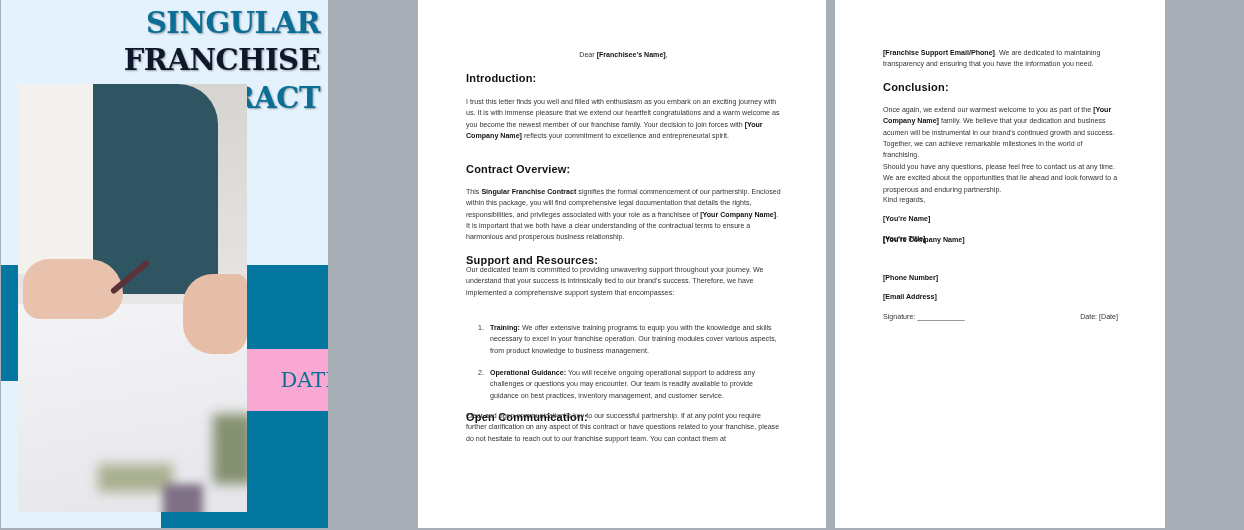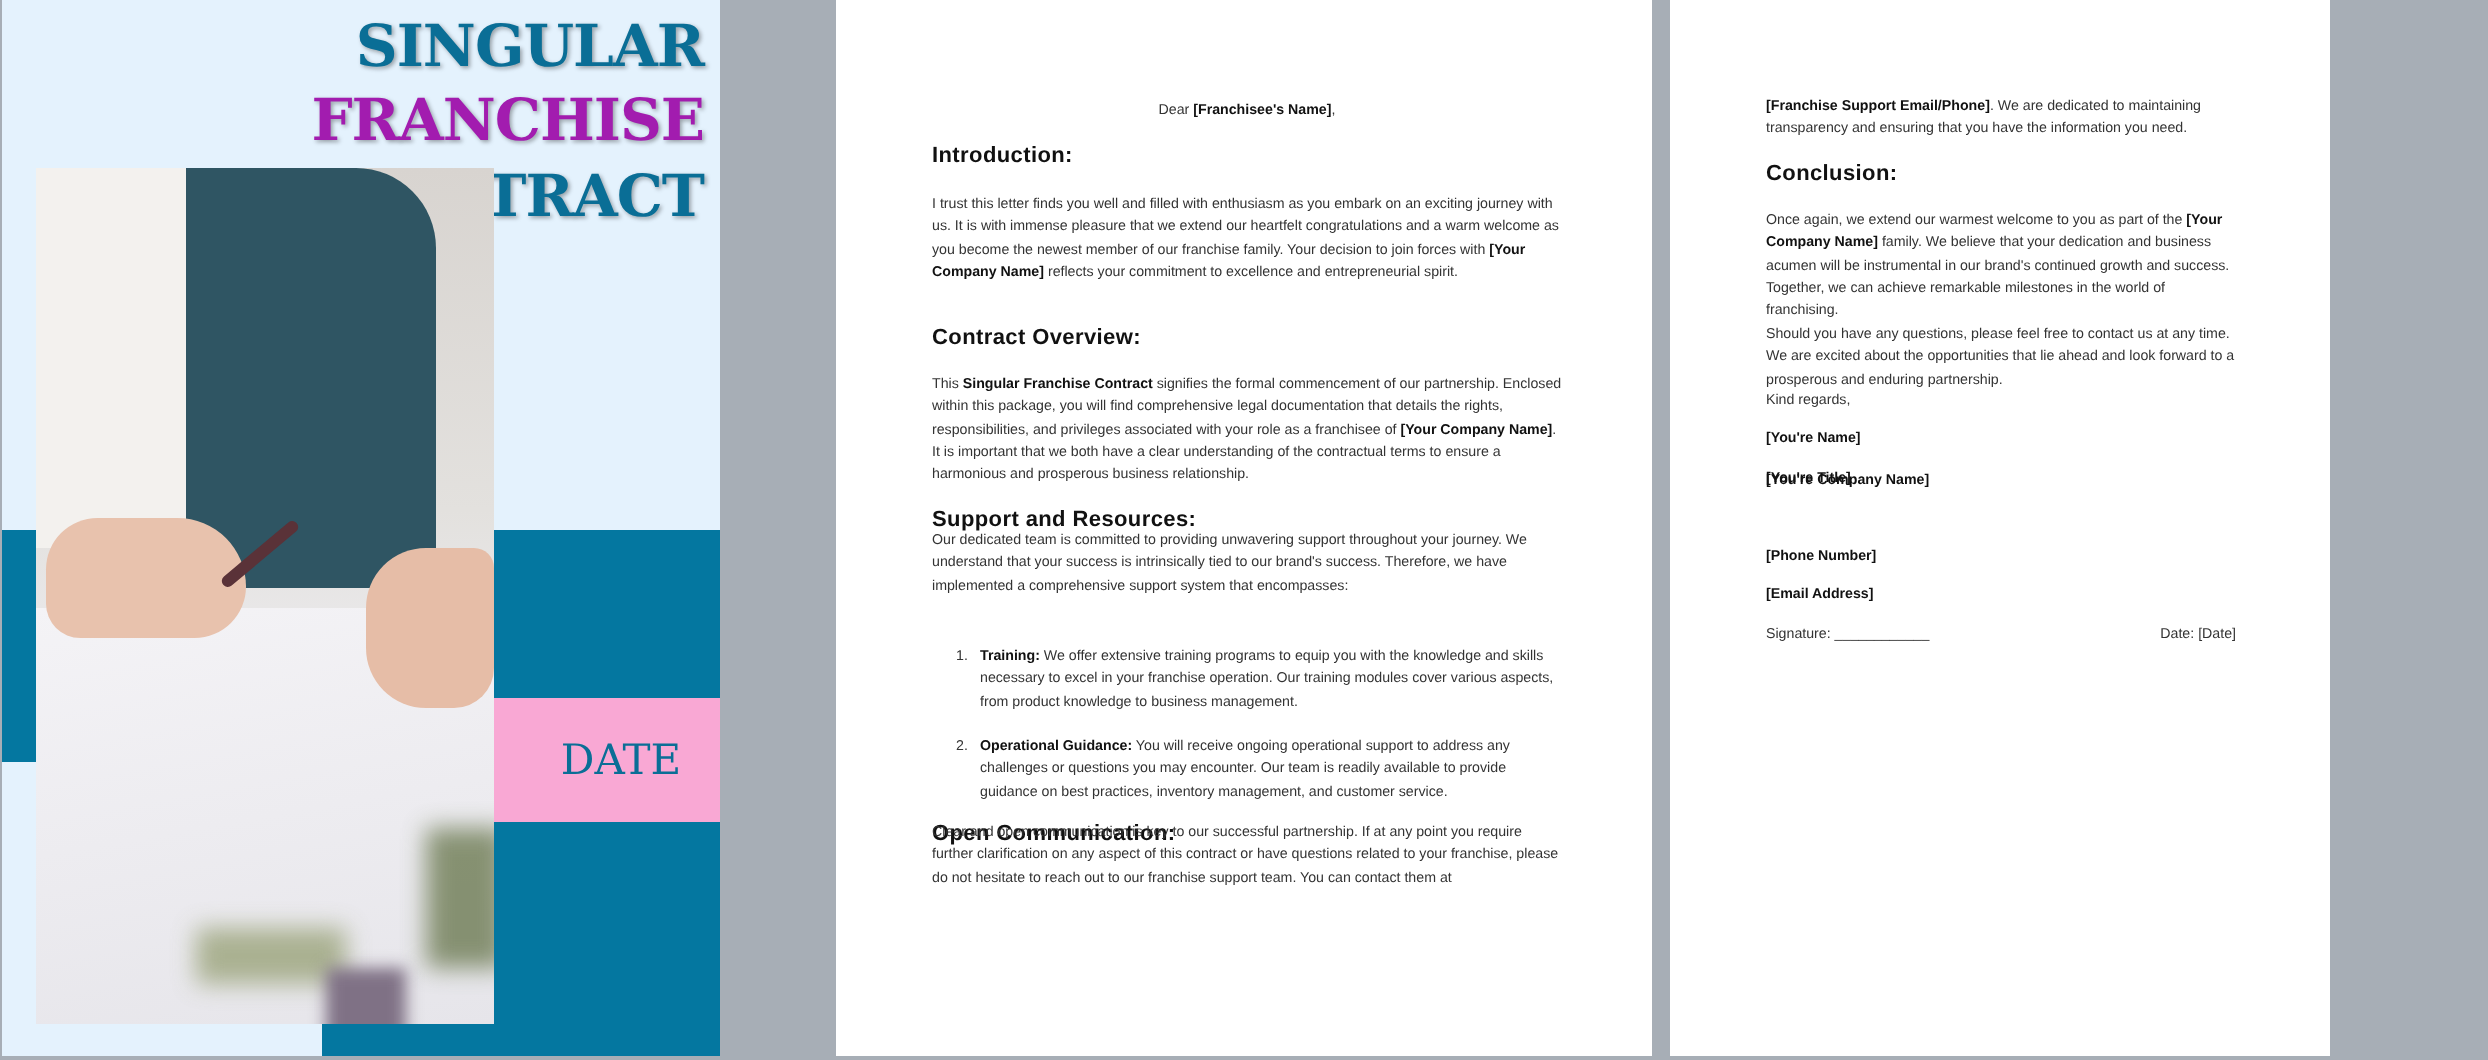"SINGULAR" #page1 { width: 359px -> 327px }
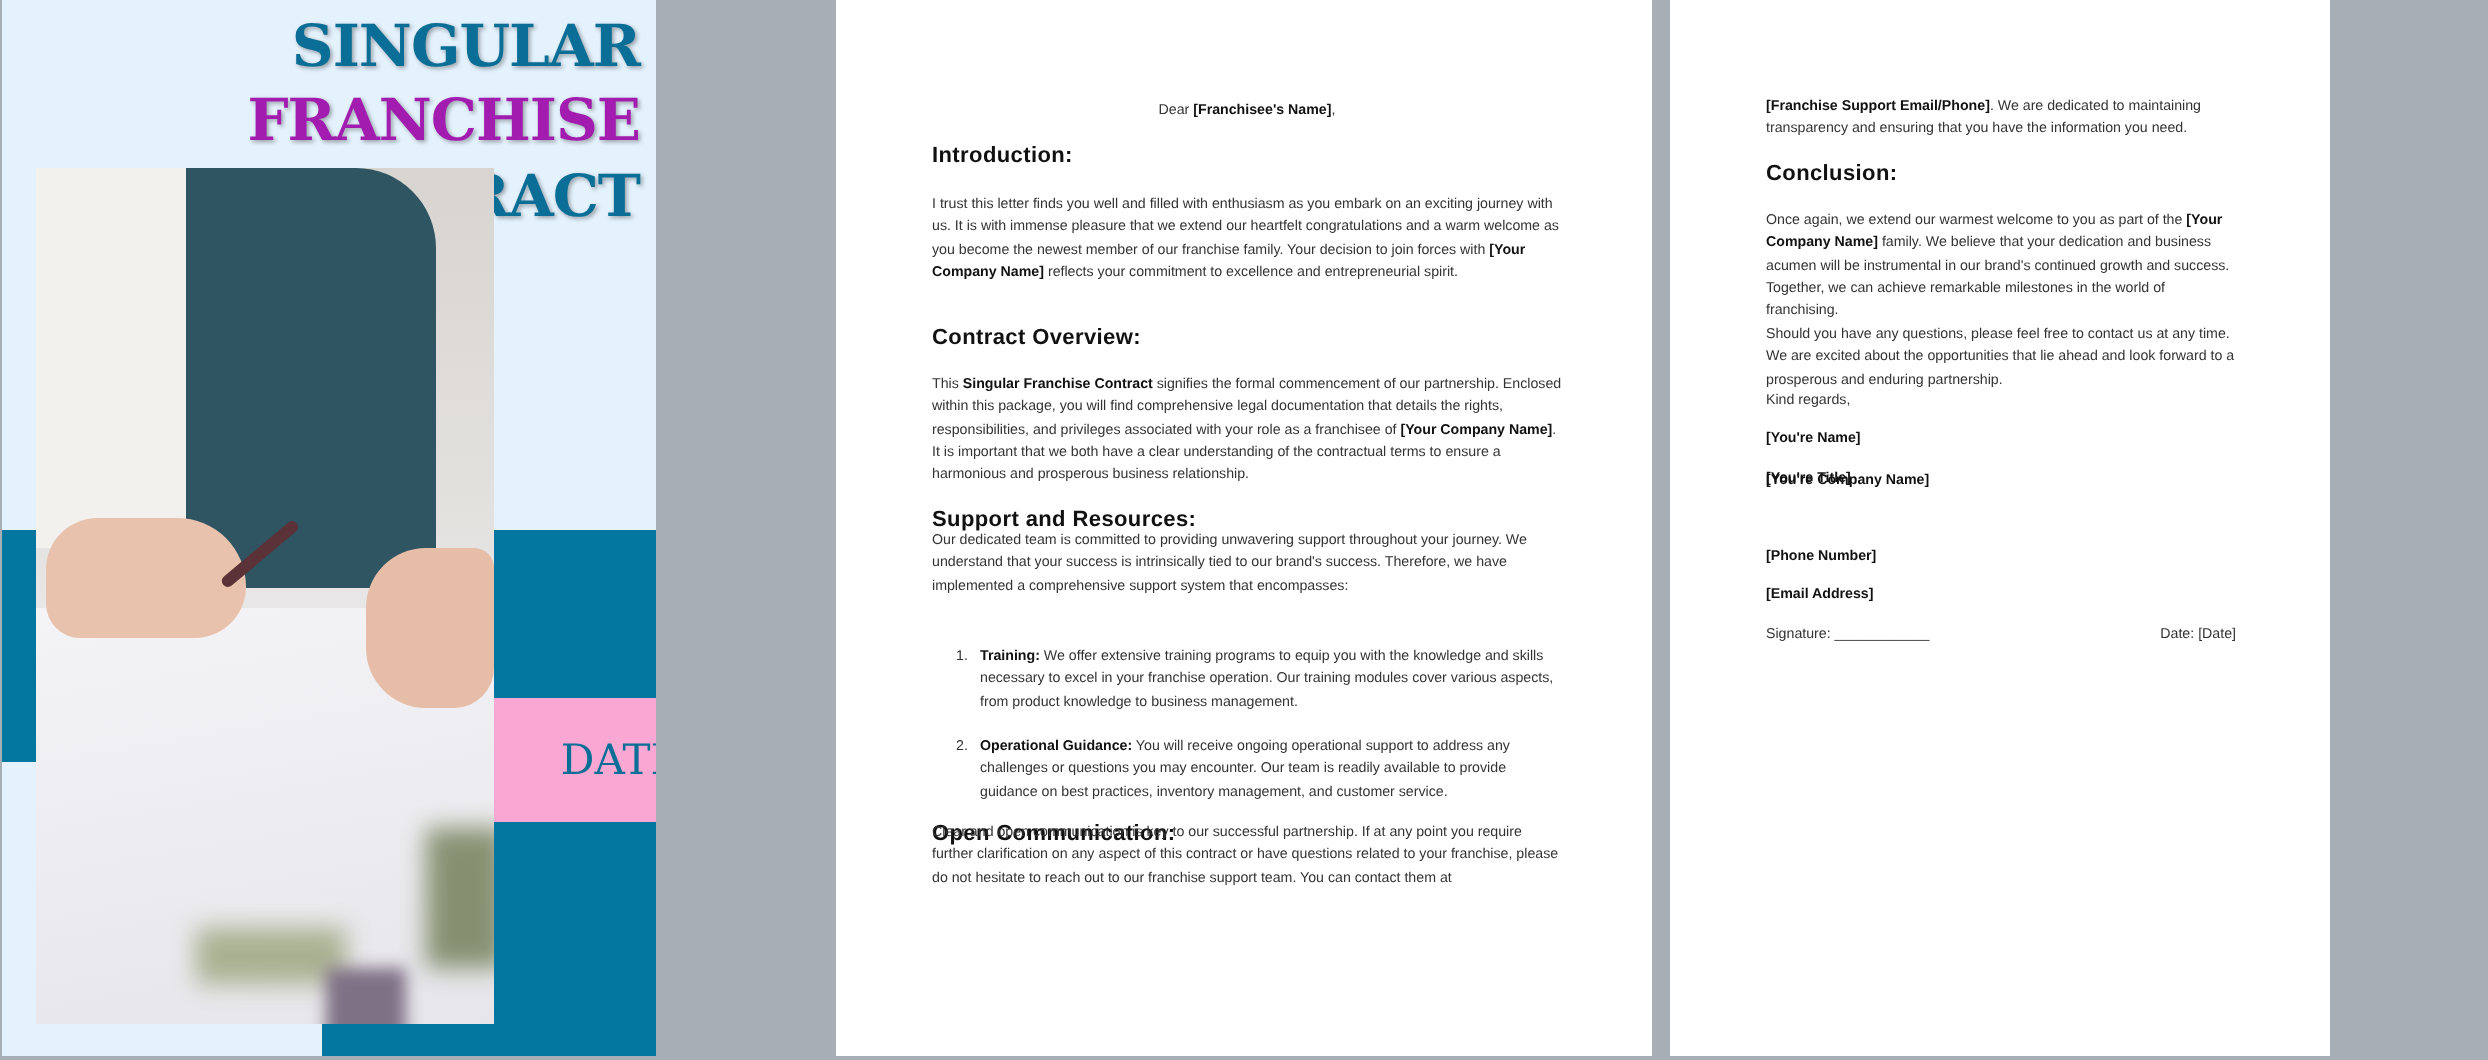"FRANCHISE" .t2 { color: #a21caf -> #0f172a }
